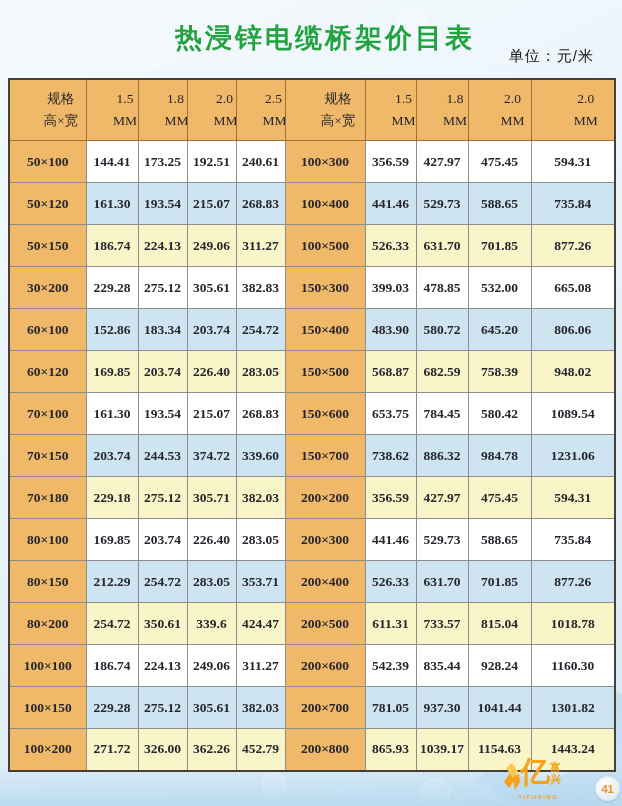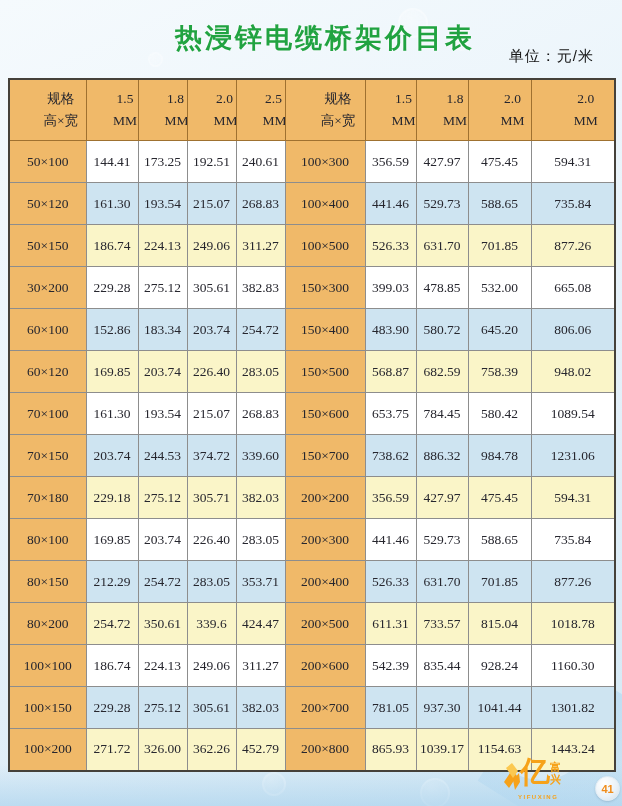"50×100" table.price tbody tr { font-weight: none -> bold }
